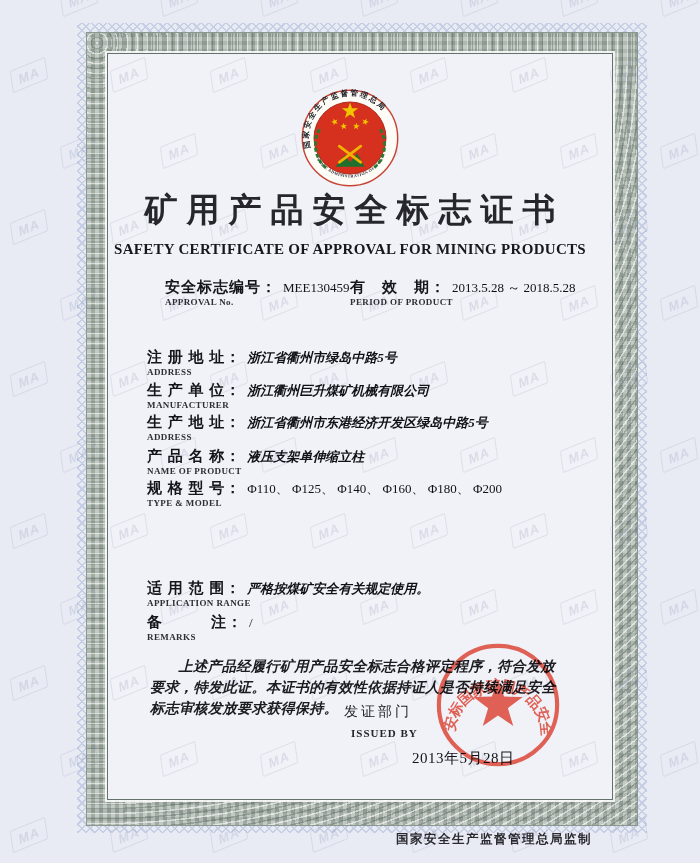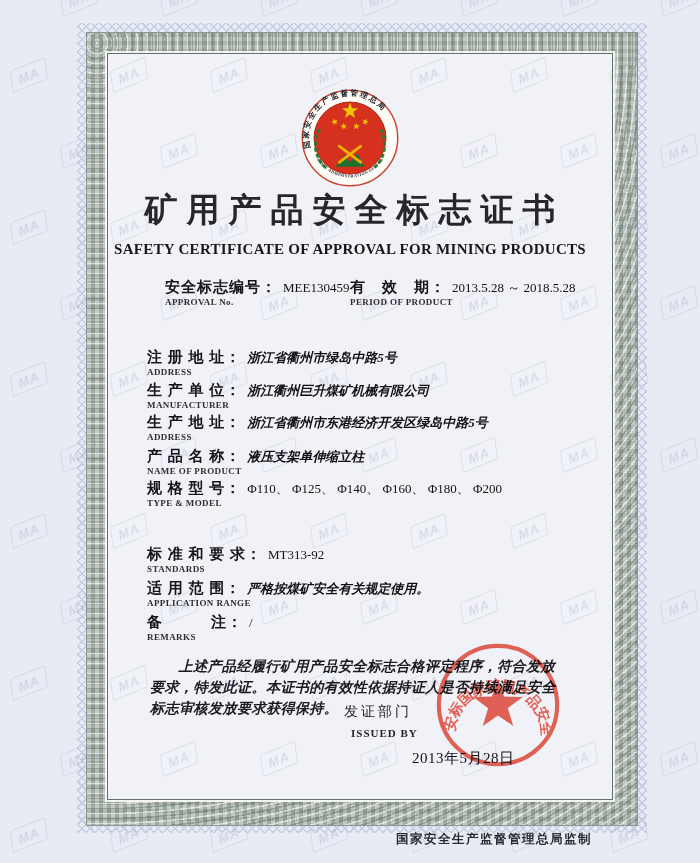"标 准 和 要 求：" div.frow { html: <div> <span>标 准 和 要 求：</span><span>MT313-92</span> <span>STANDARDS</span> </div> -> none }
